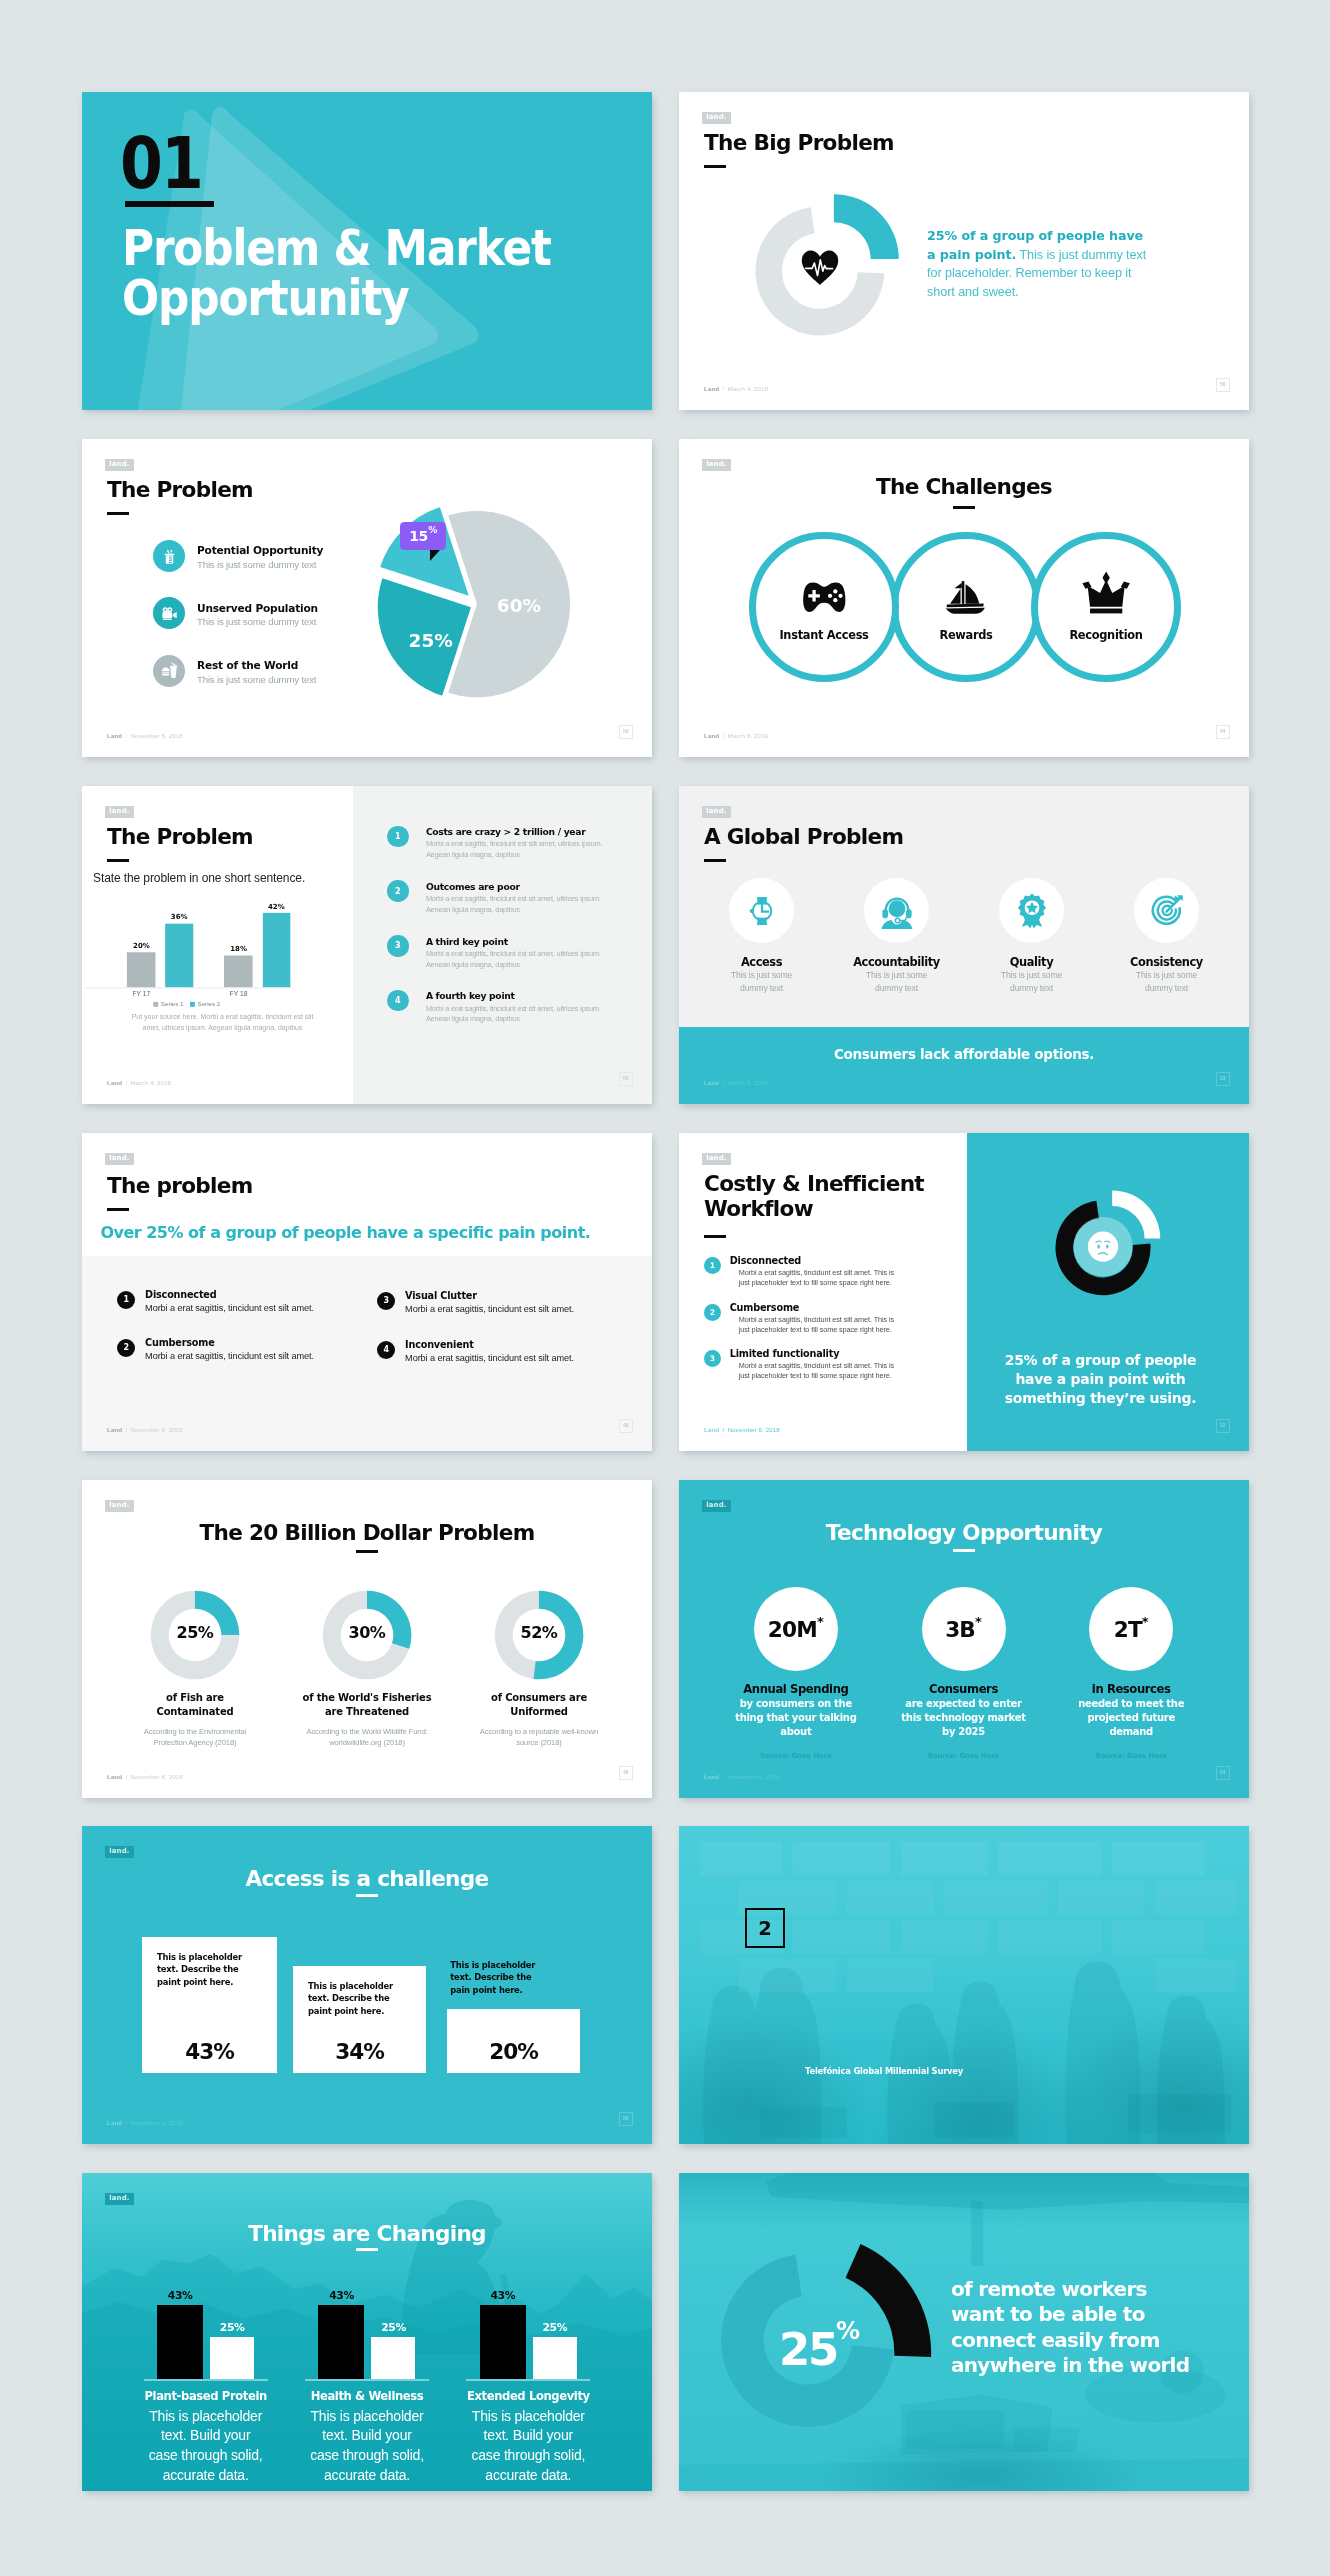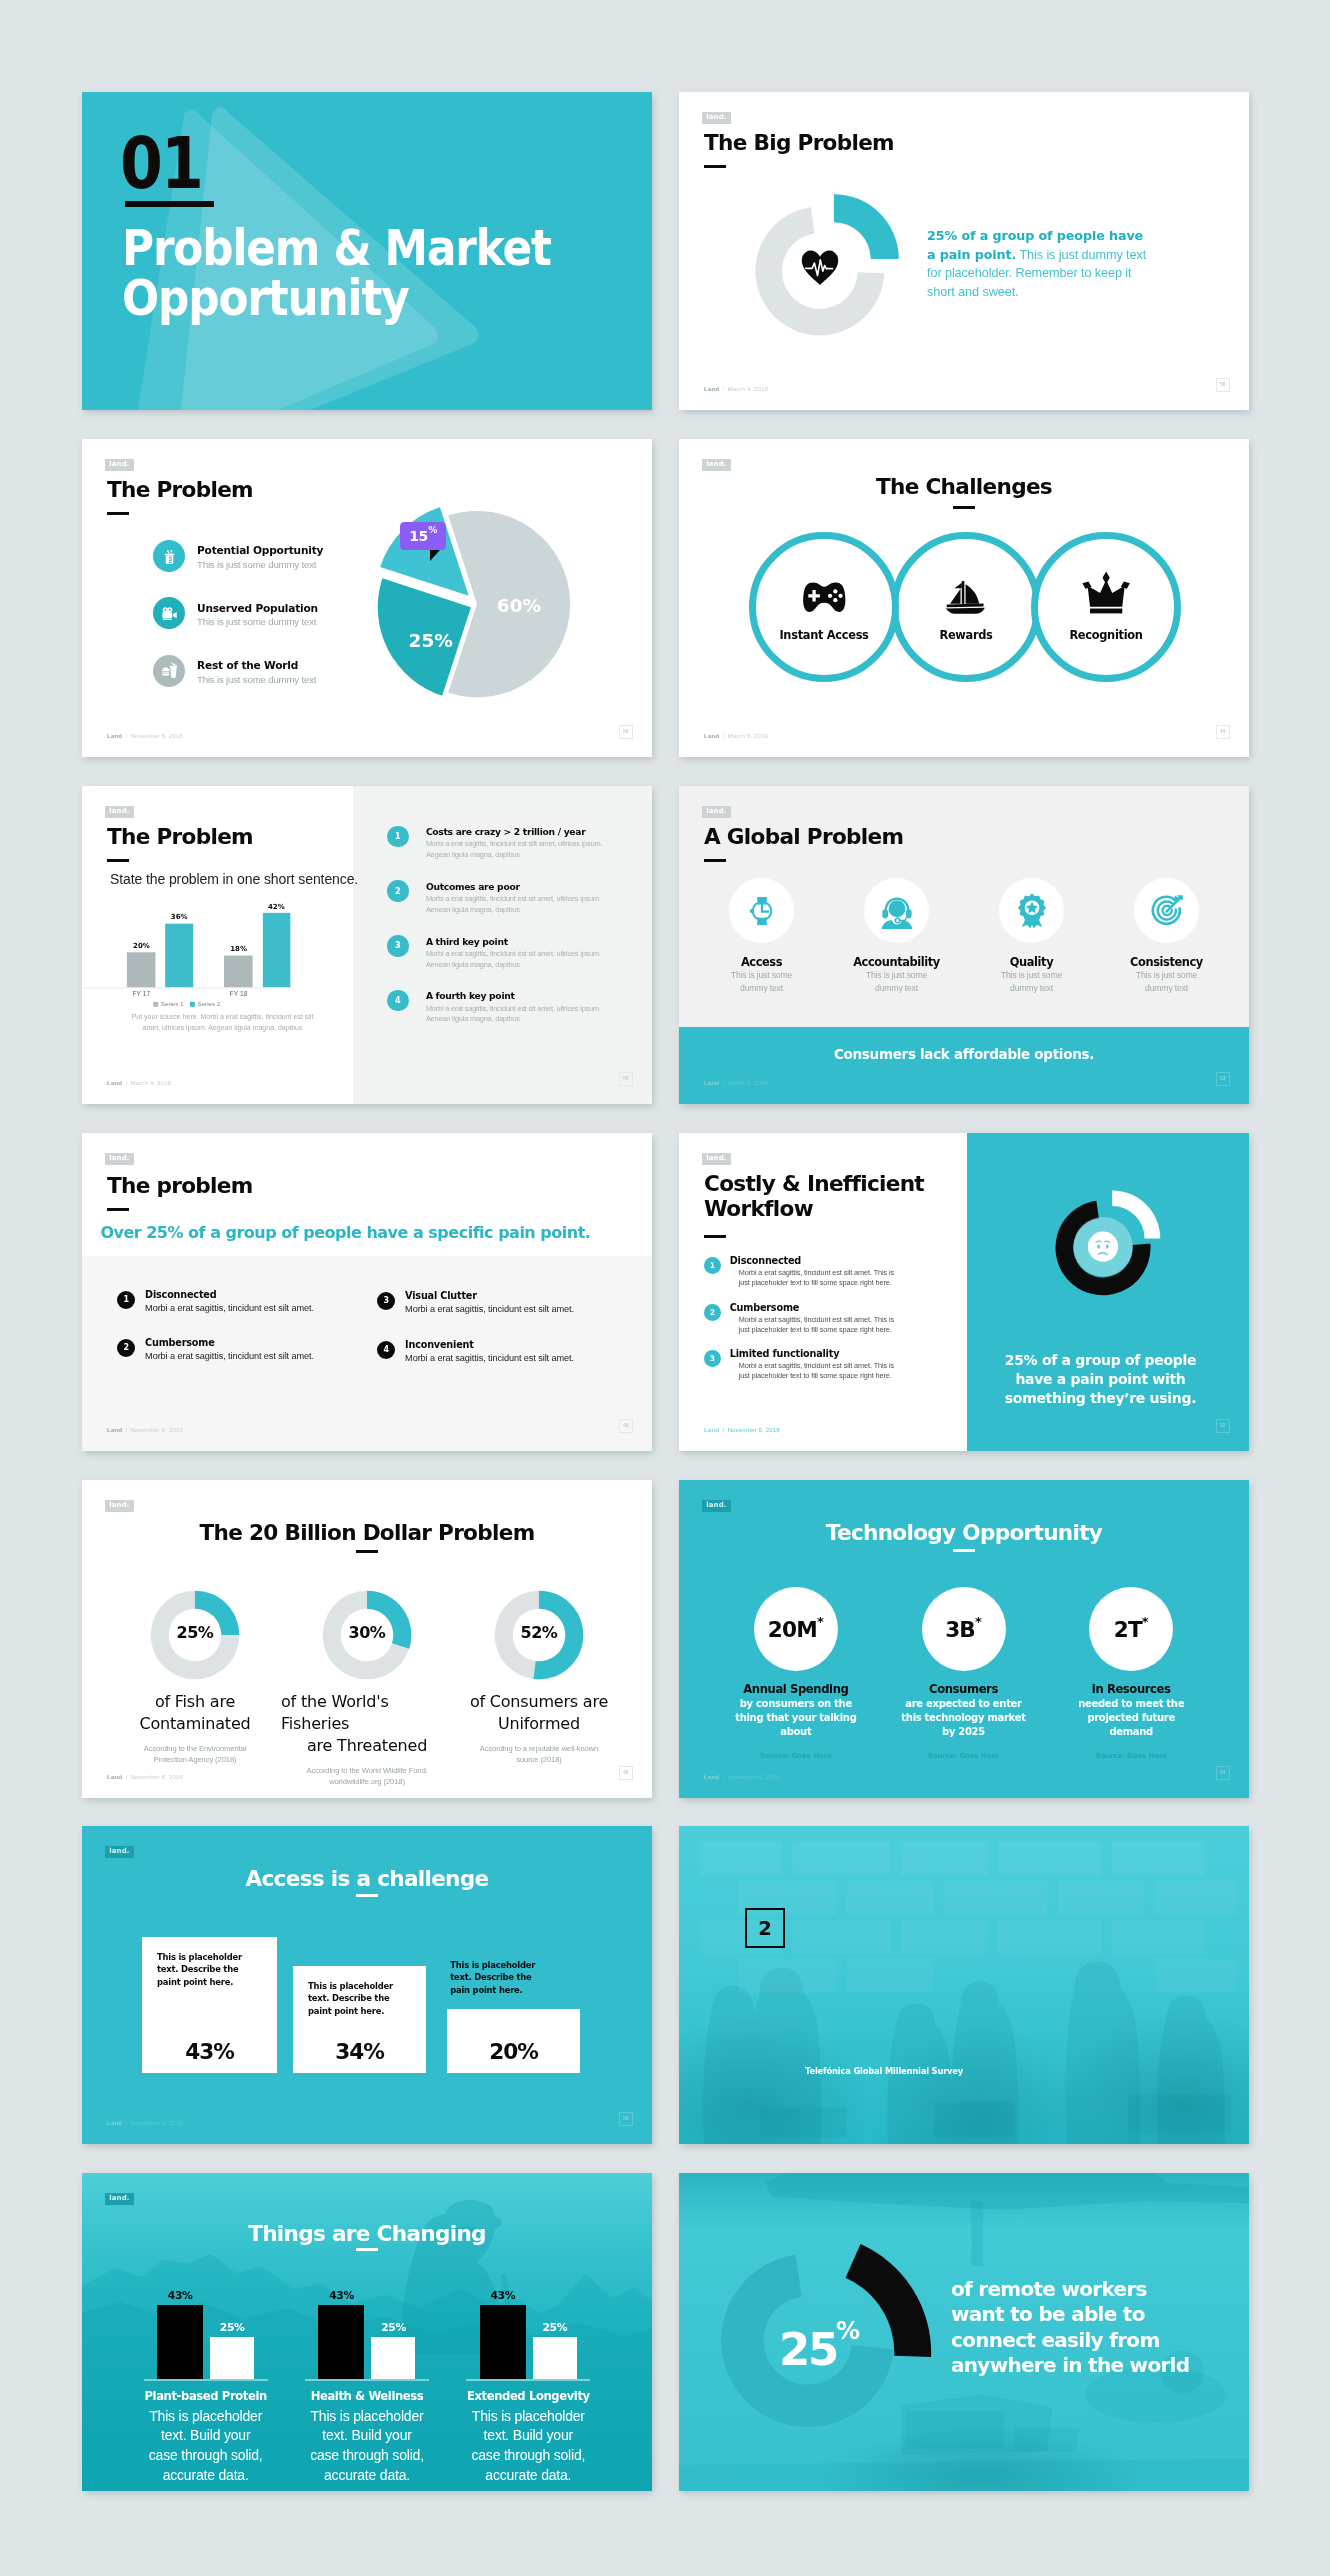"State the problem in one" .s-bars .sub { font-size: 14px -> 12px; left: 28px -> 11px }
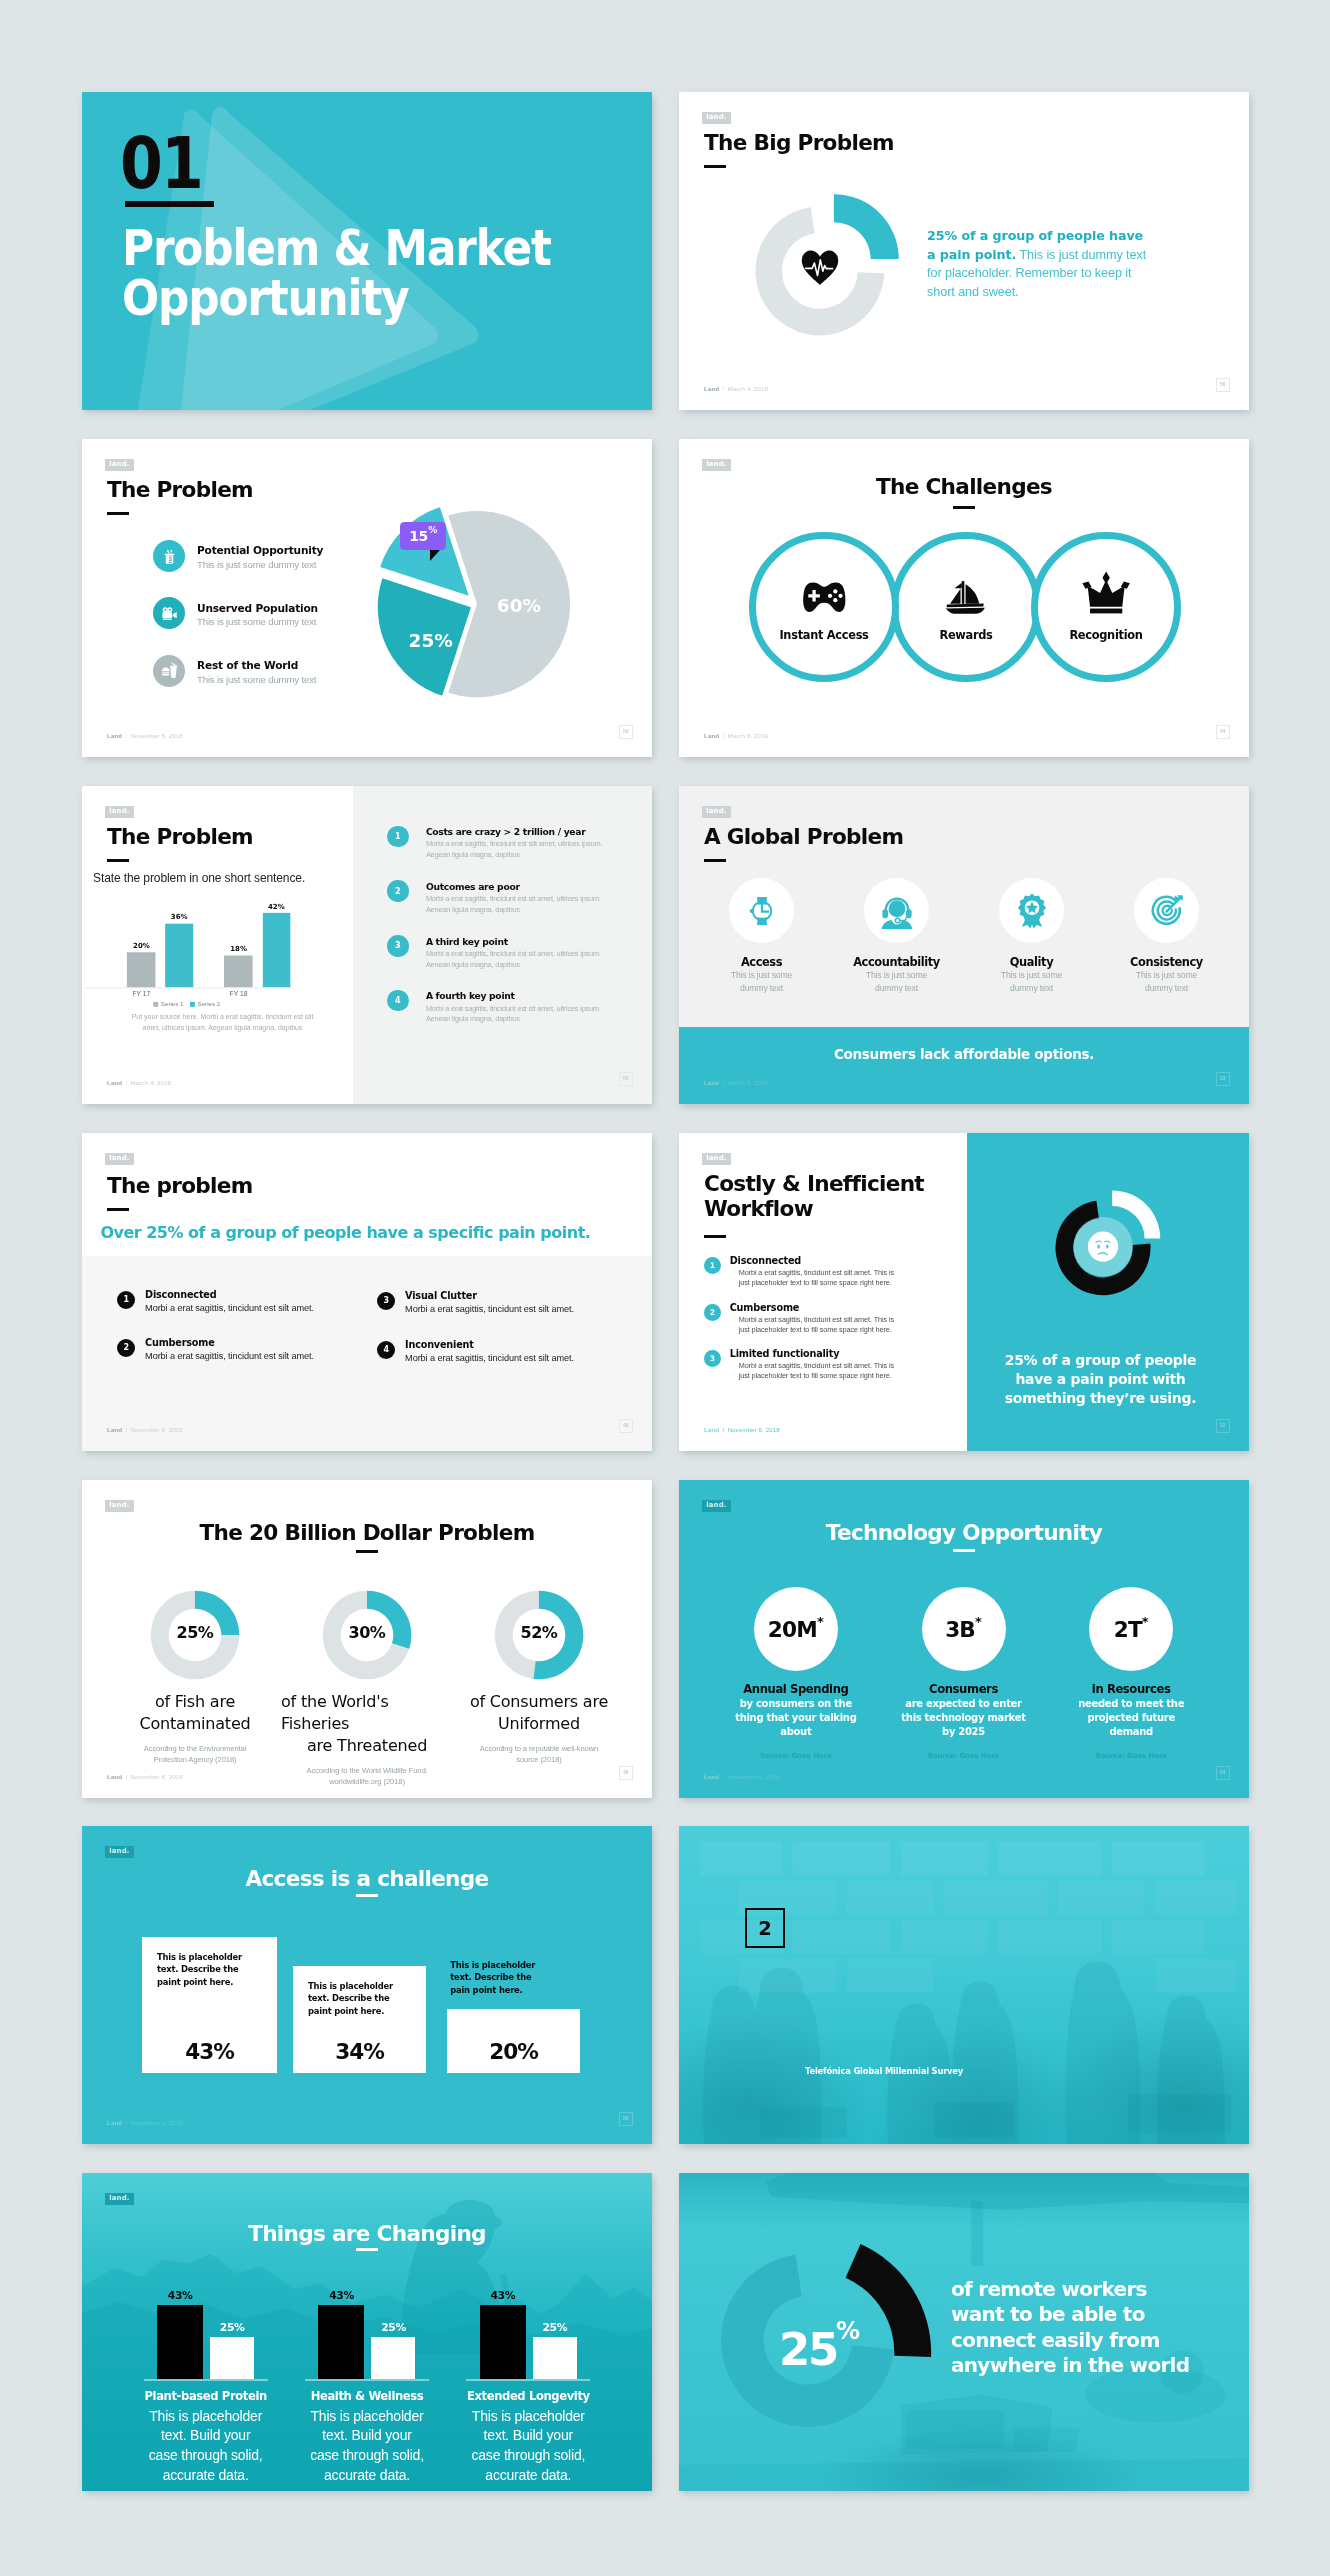"of Fish are" .s-twenty .dcap { font-size: 16px -> 10px; font-weight: 400 -> 700 }
